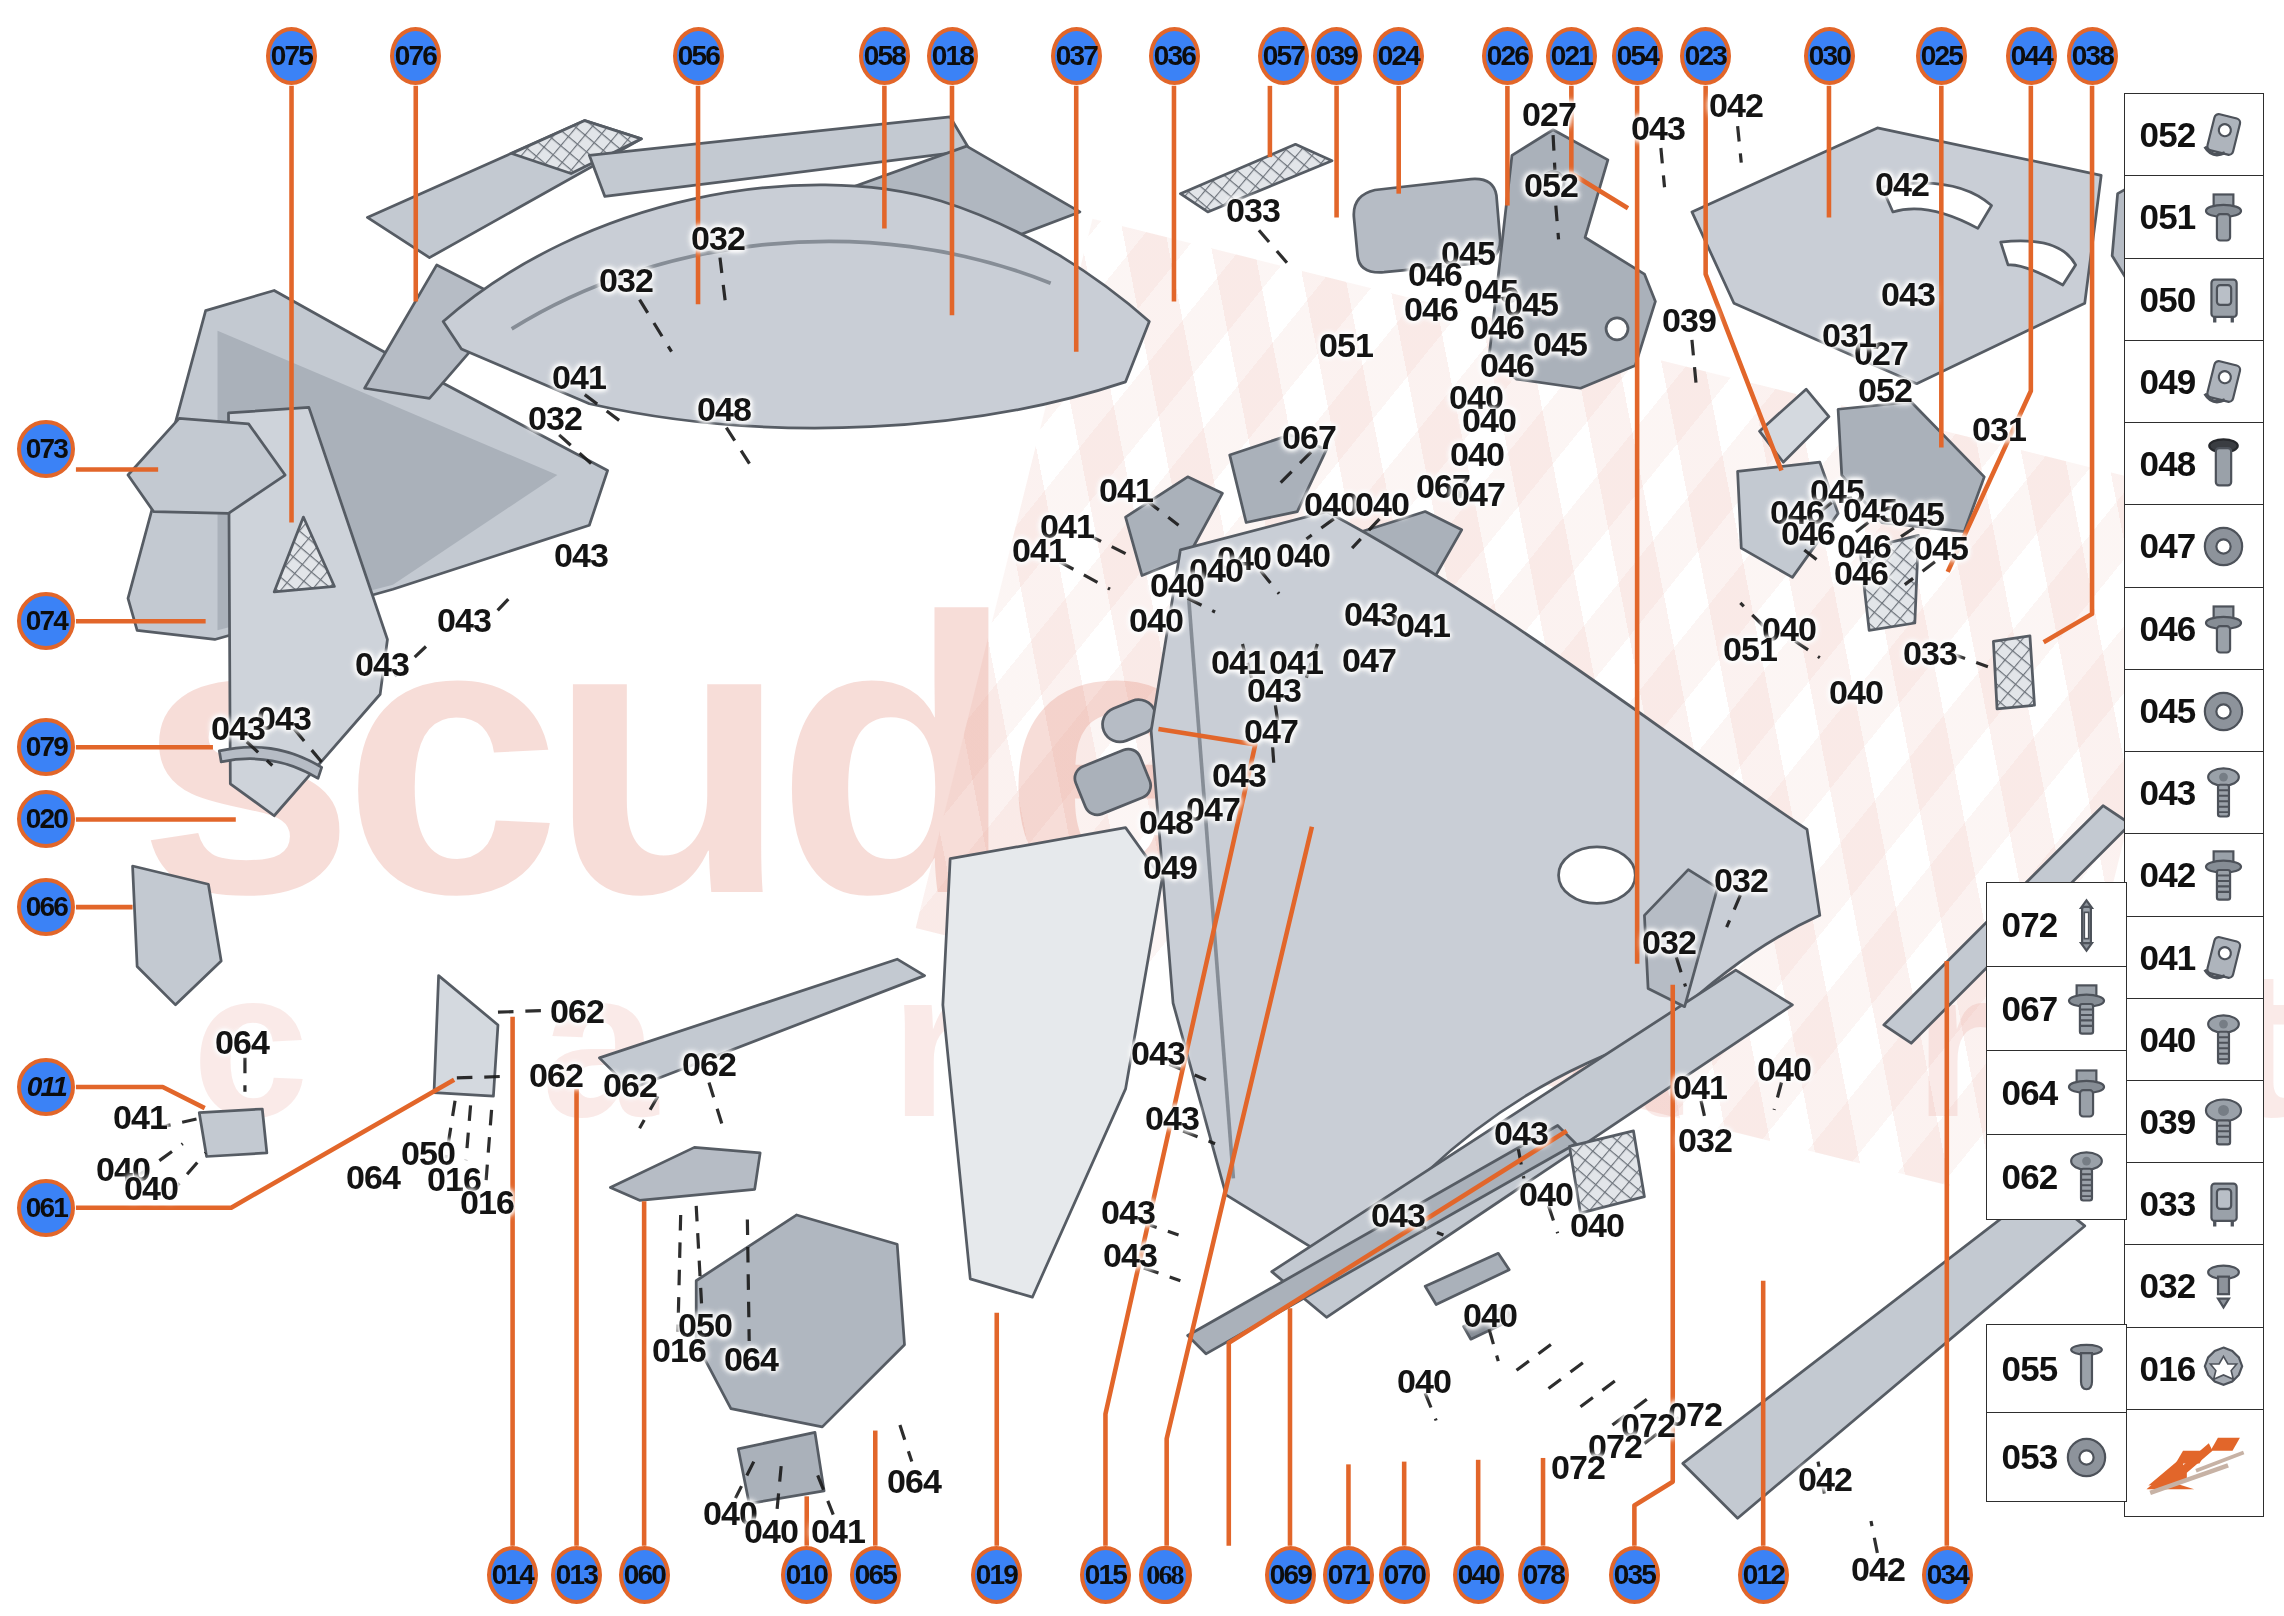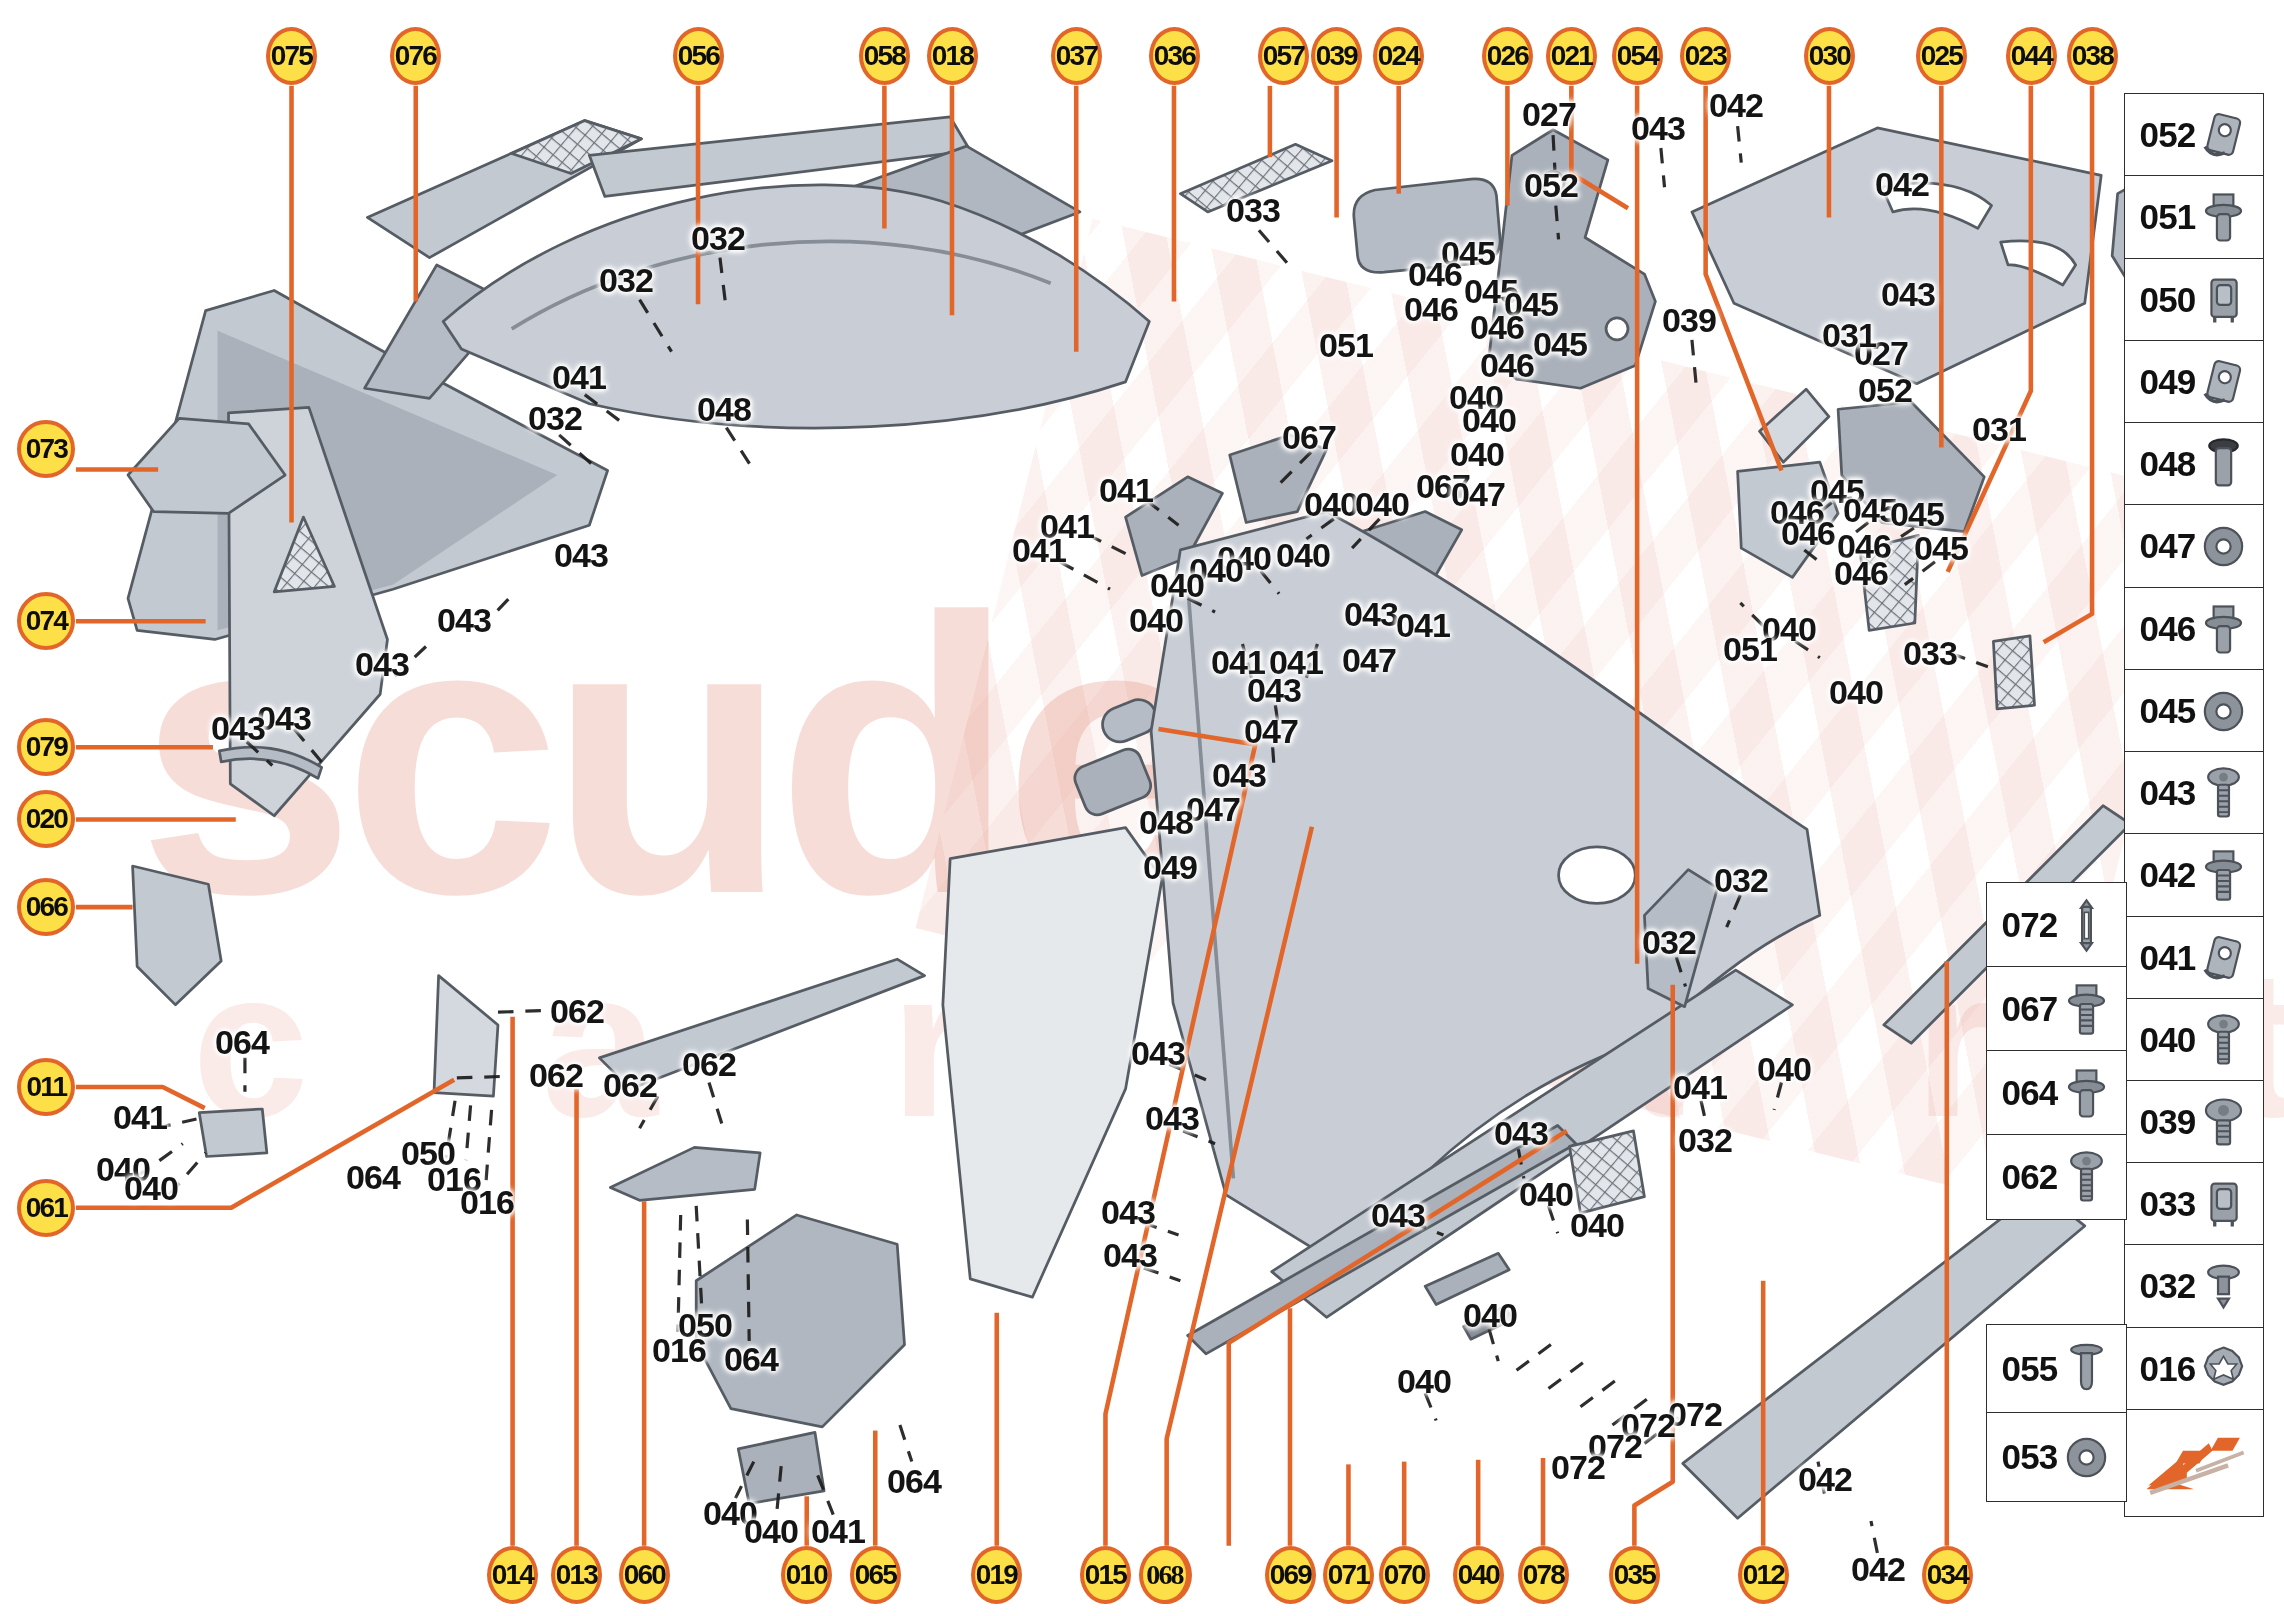"075" .co { background: #fde047 -> #3b82f6 }
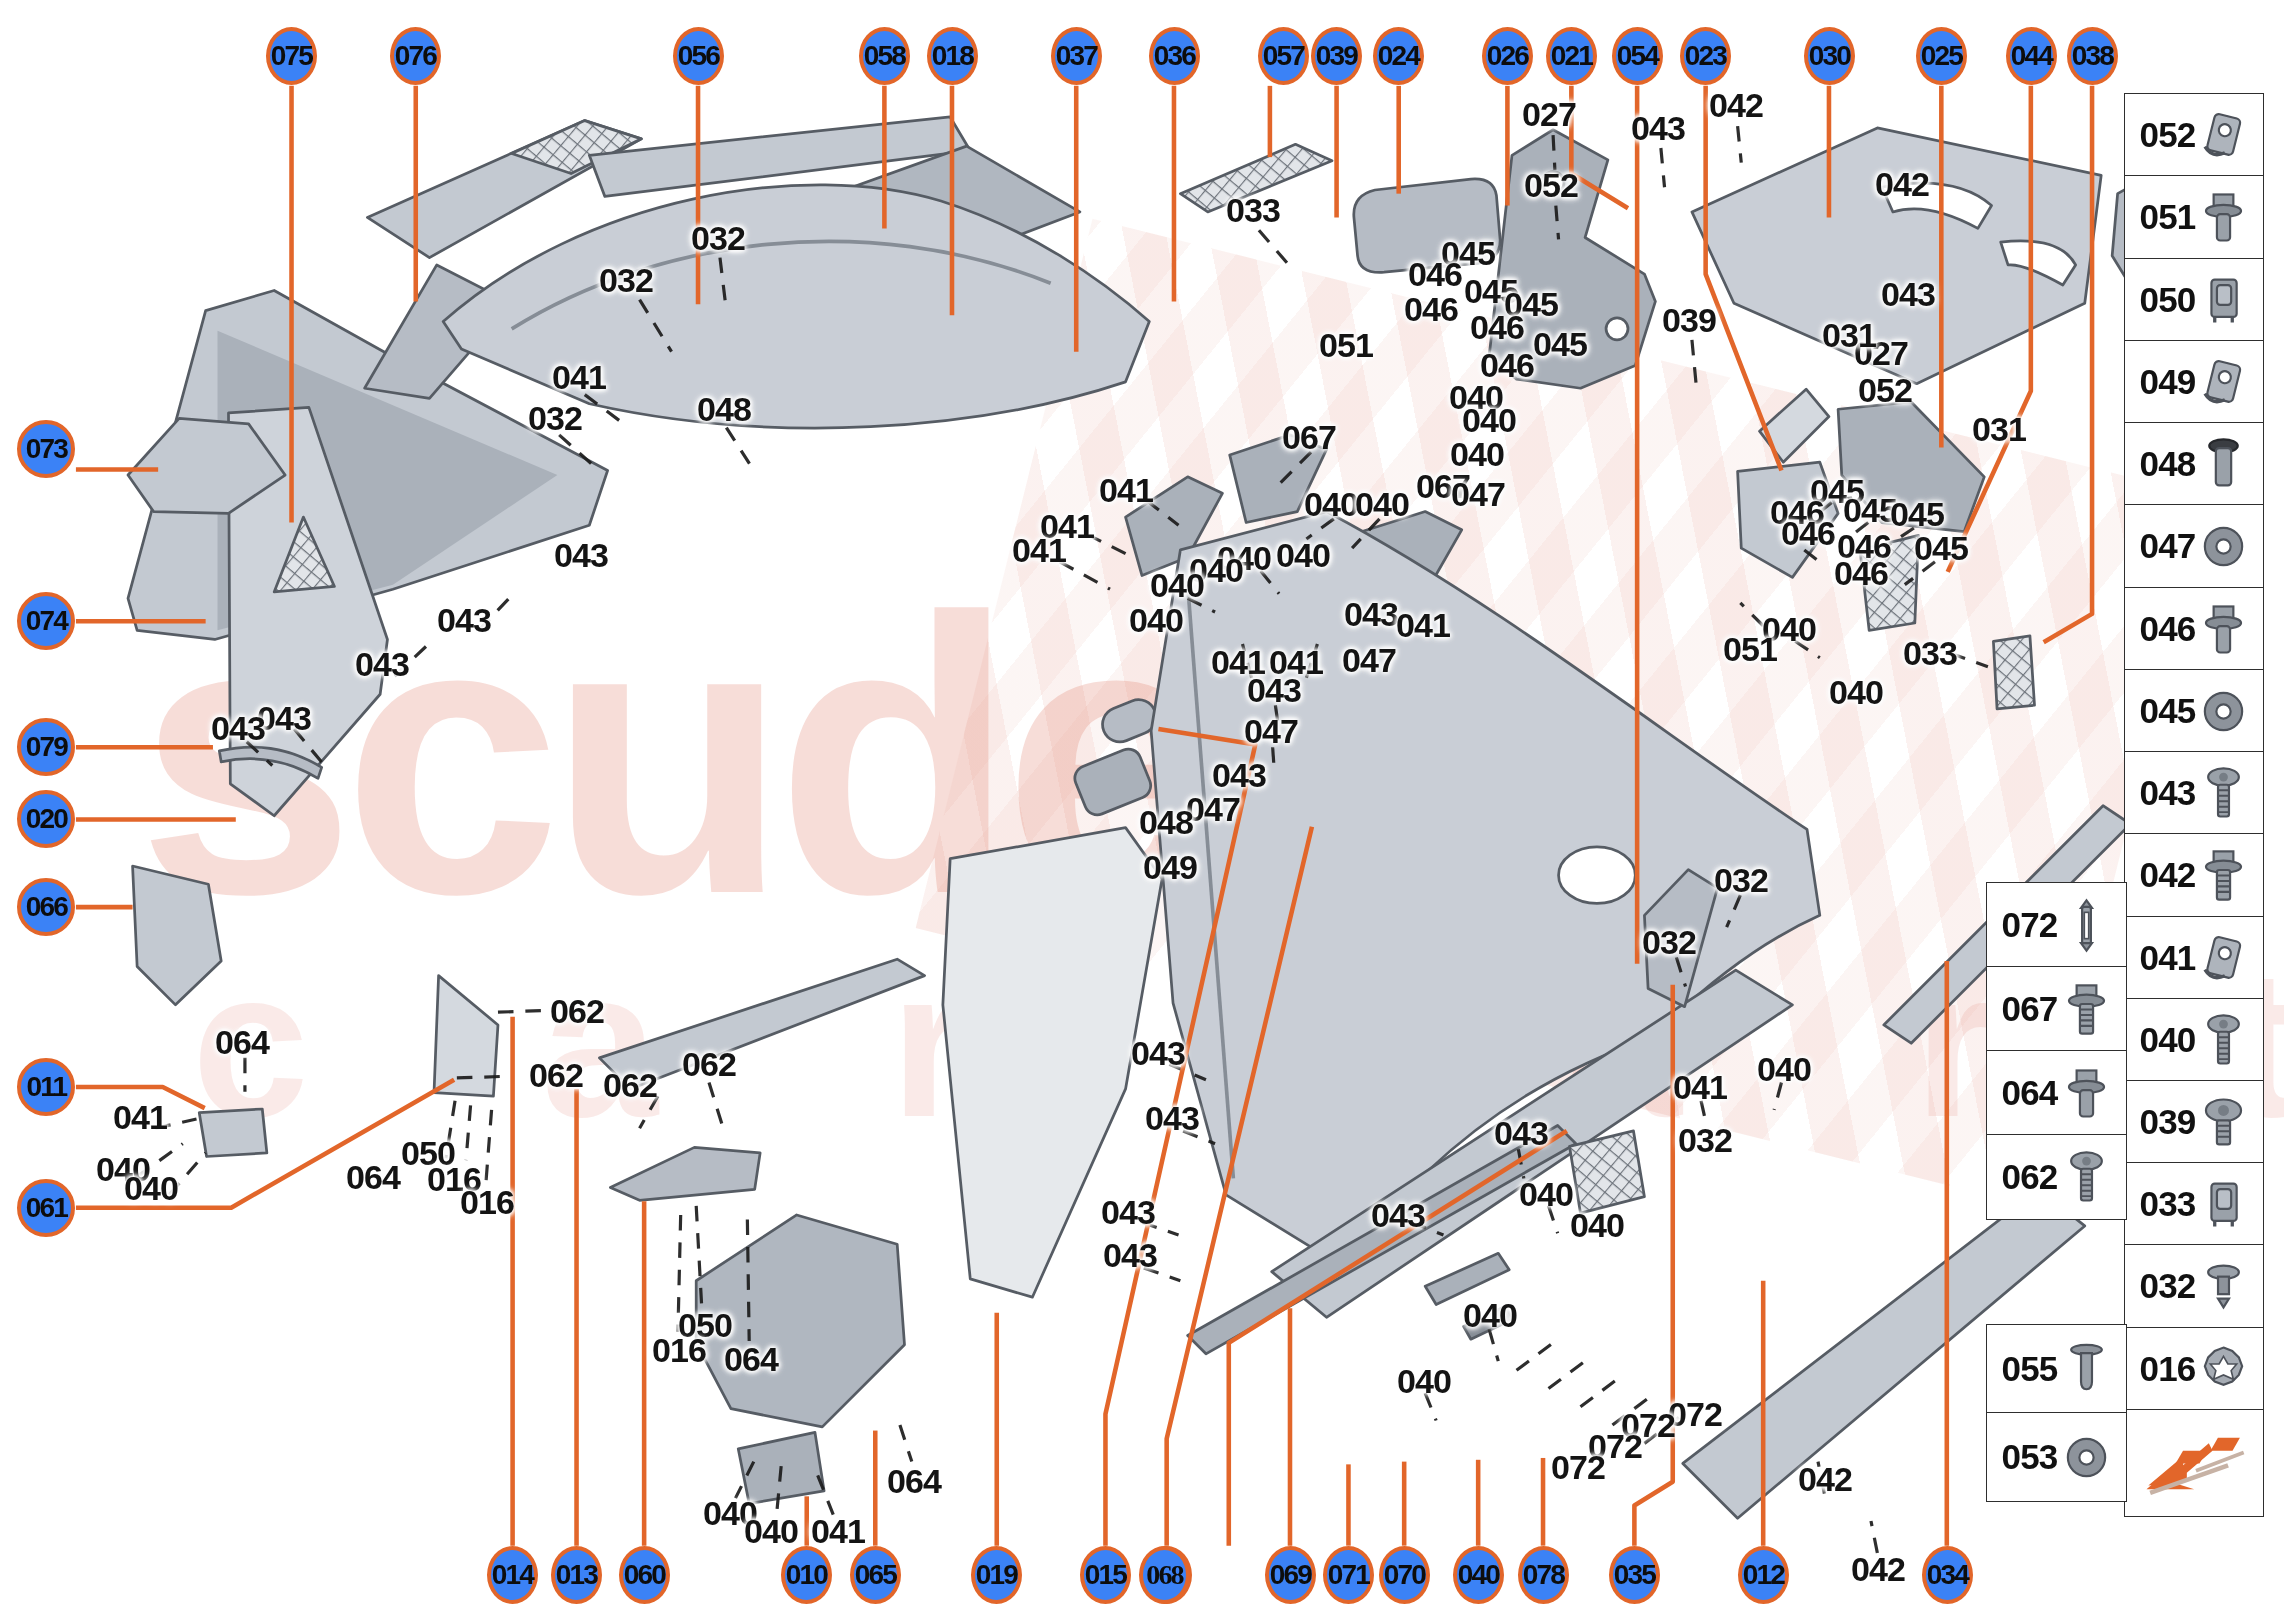"011" div.co { font-style: none -> italic }
